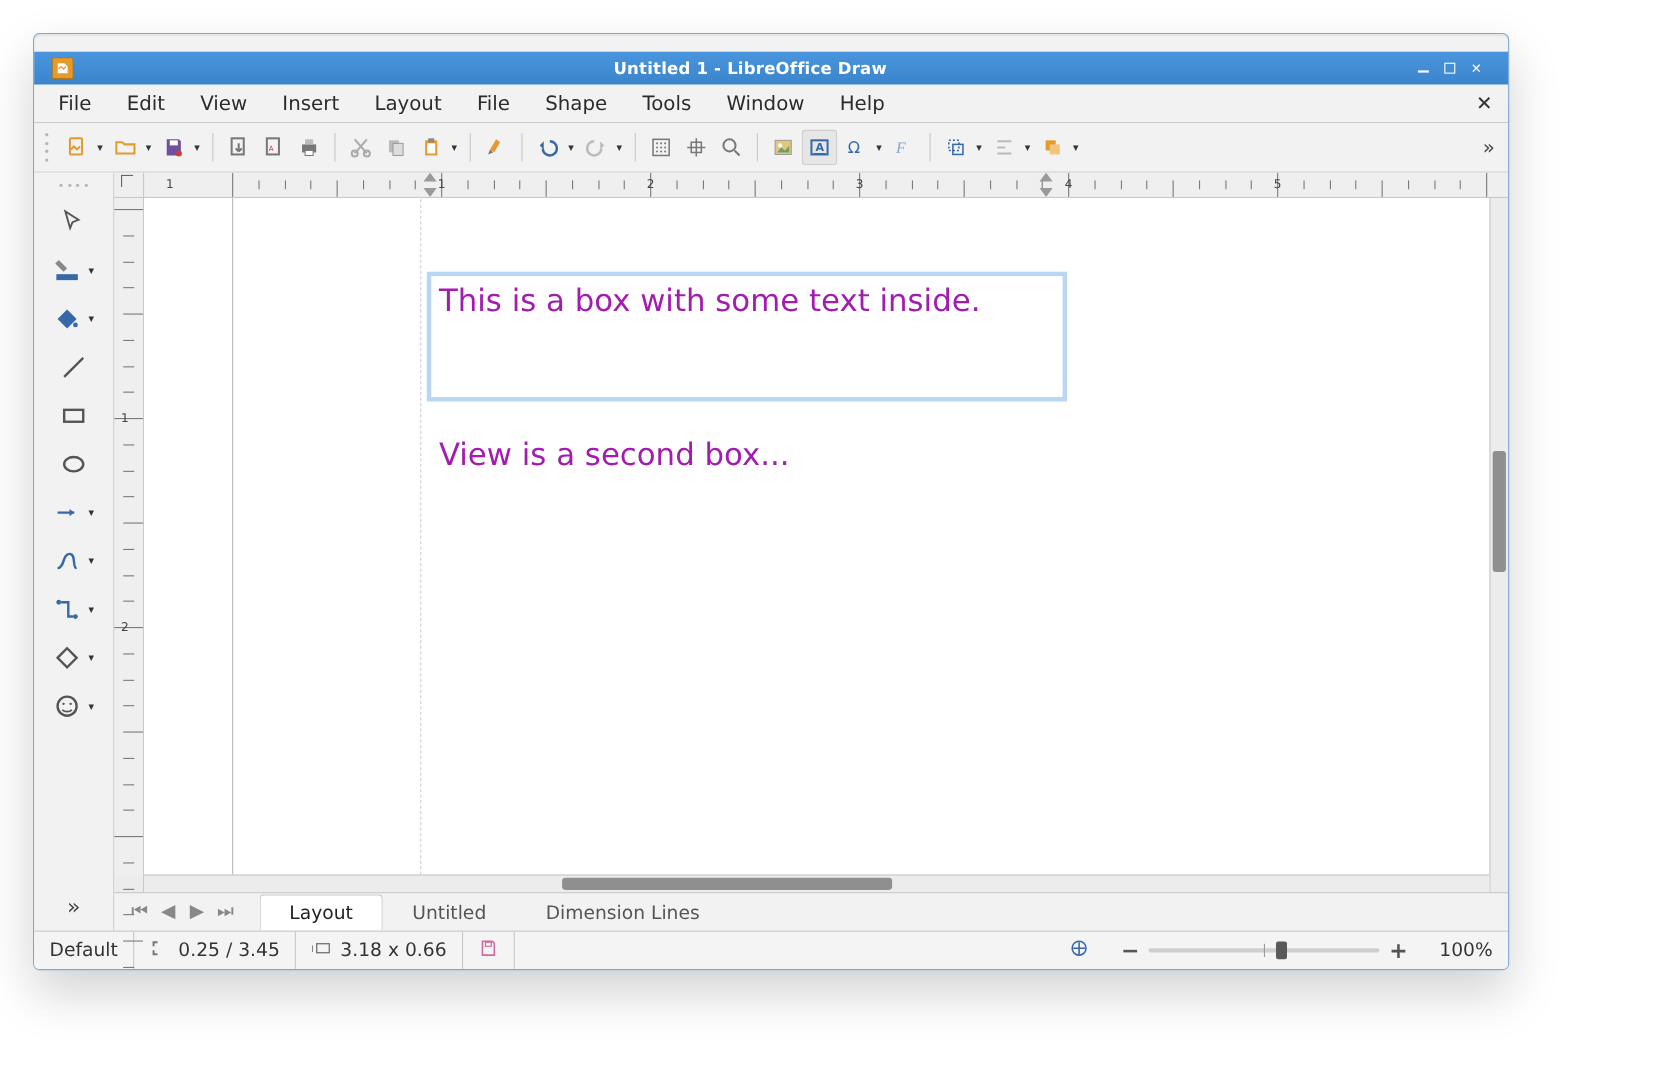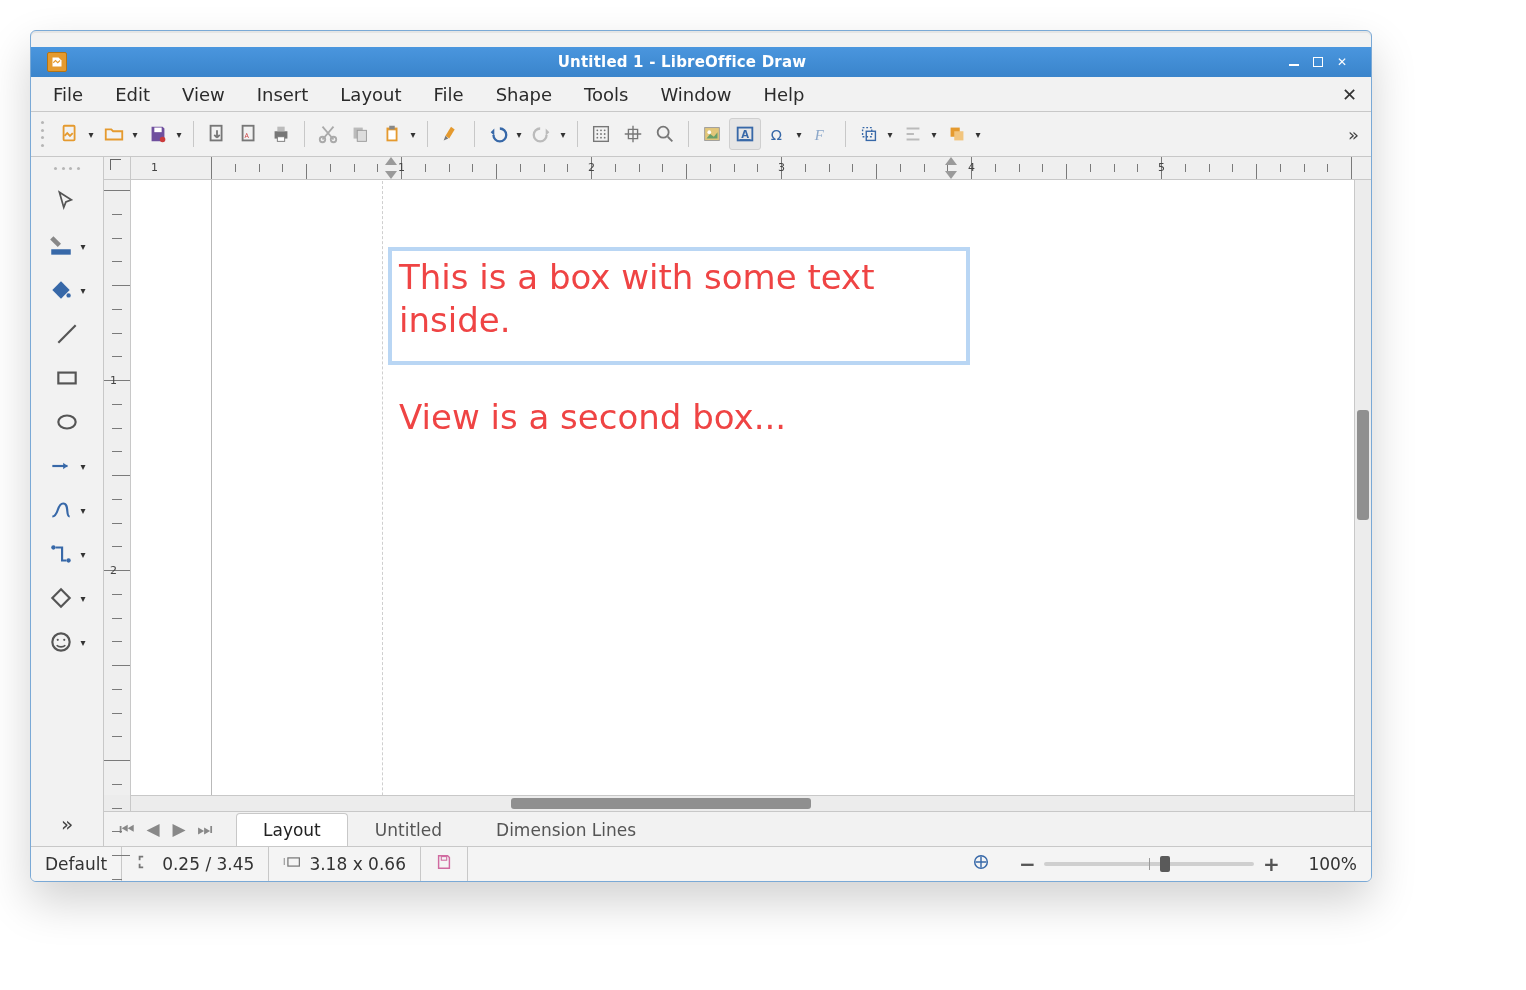"This is a box with" .textbox { color: #ef4444 -> #a21caf; font-size: 34px -> 28px }
